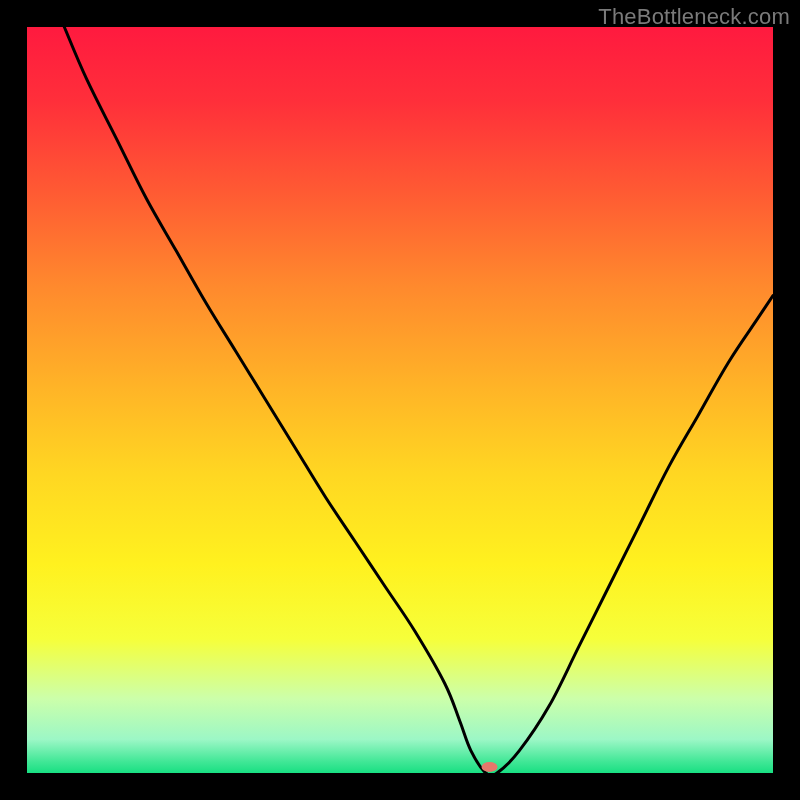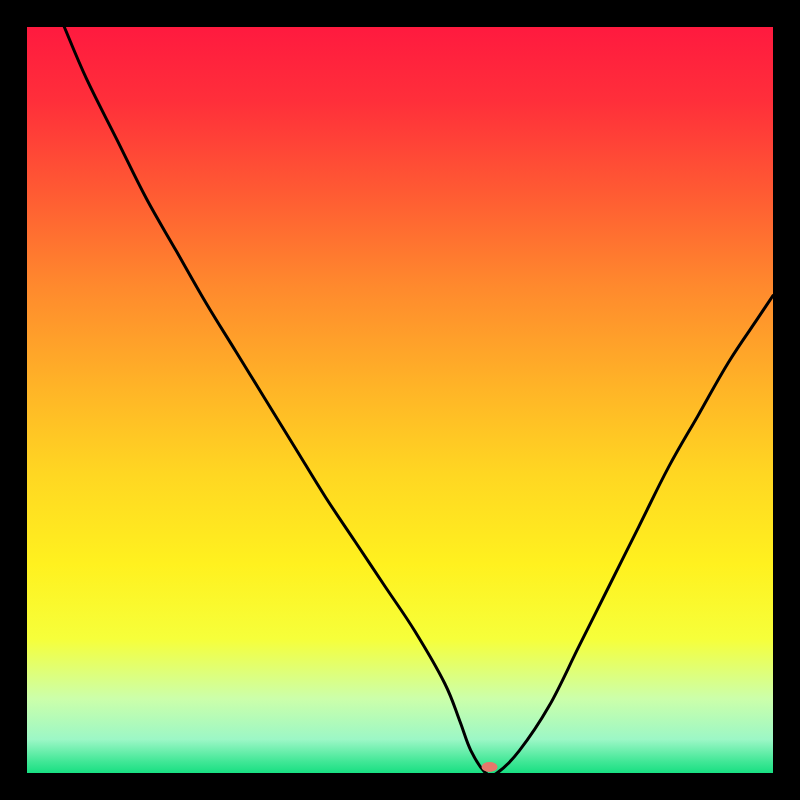"TheBottleneck.com" div.watermark { html: none -> <div>TheBottleneck.com</div> }
